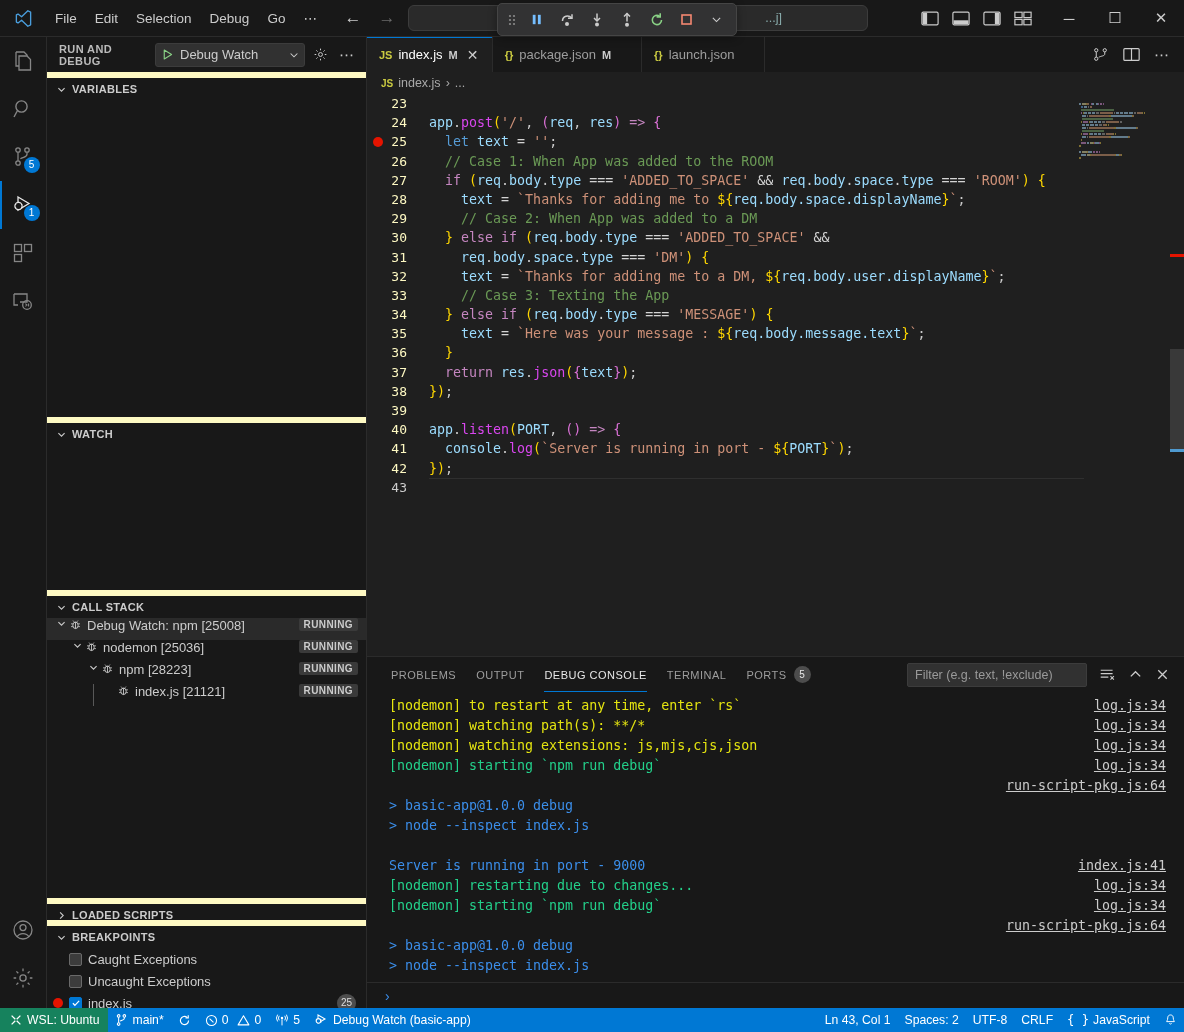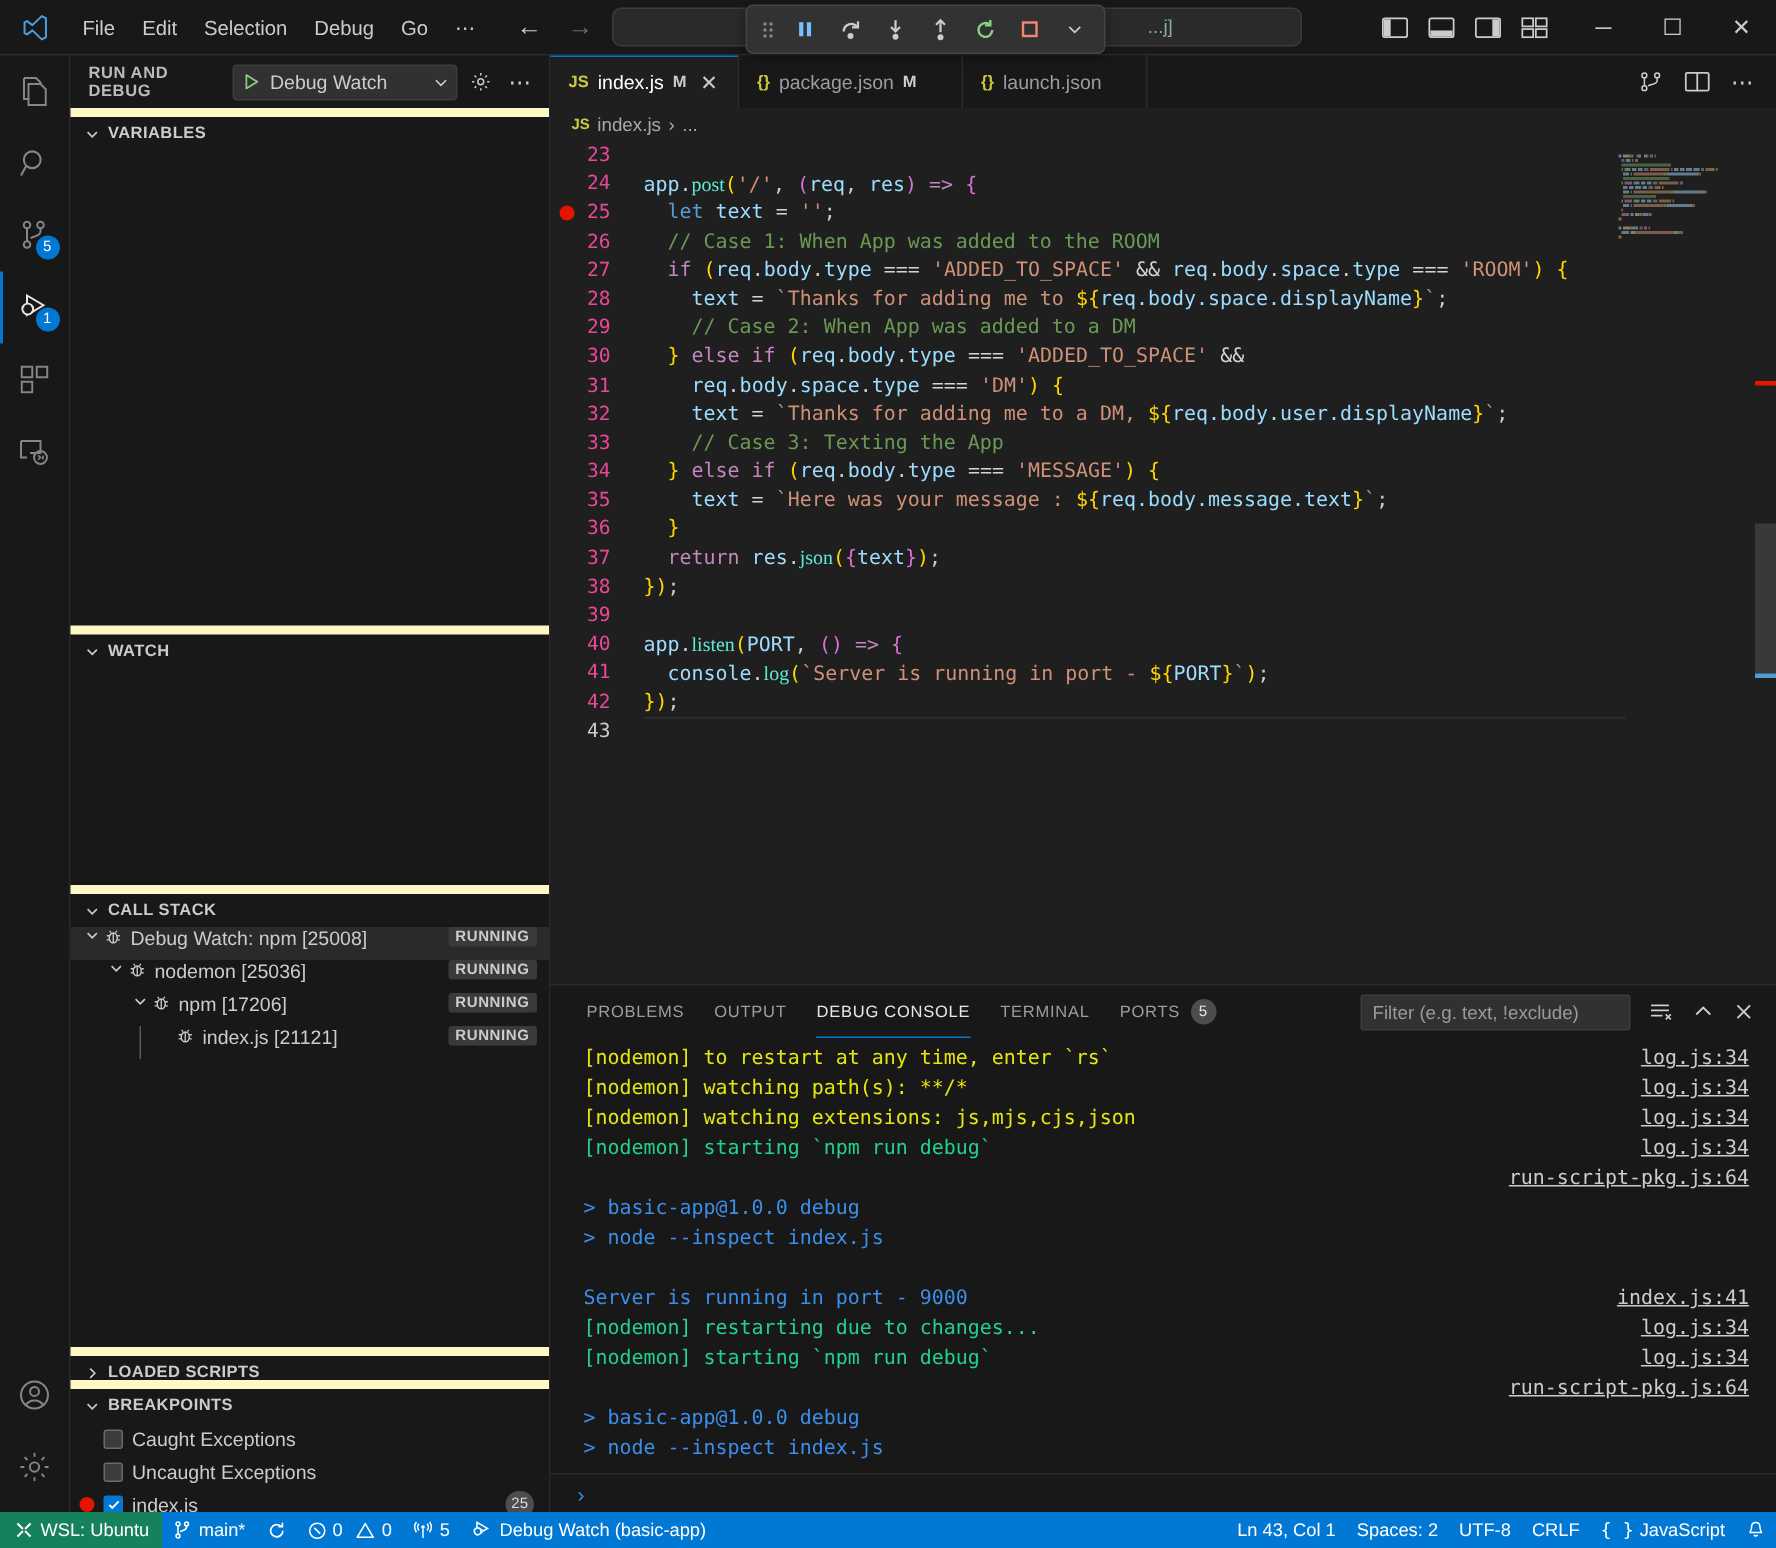"23" .gutter { color: #ec4899 -> #fef9c3 }
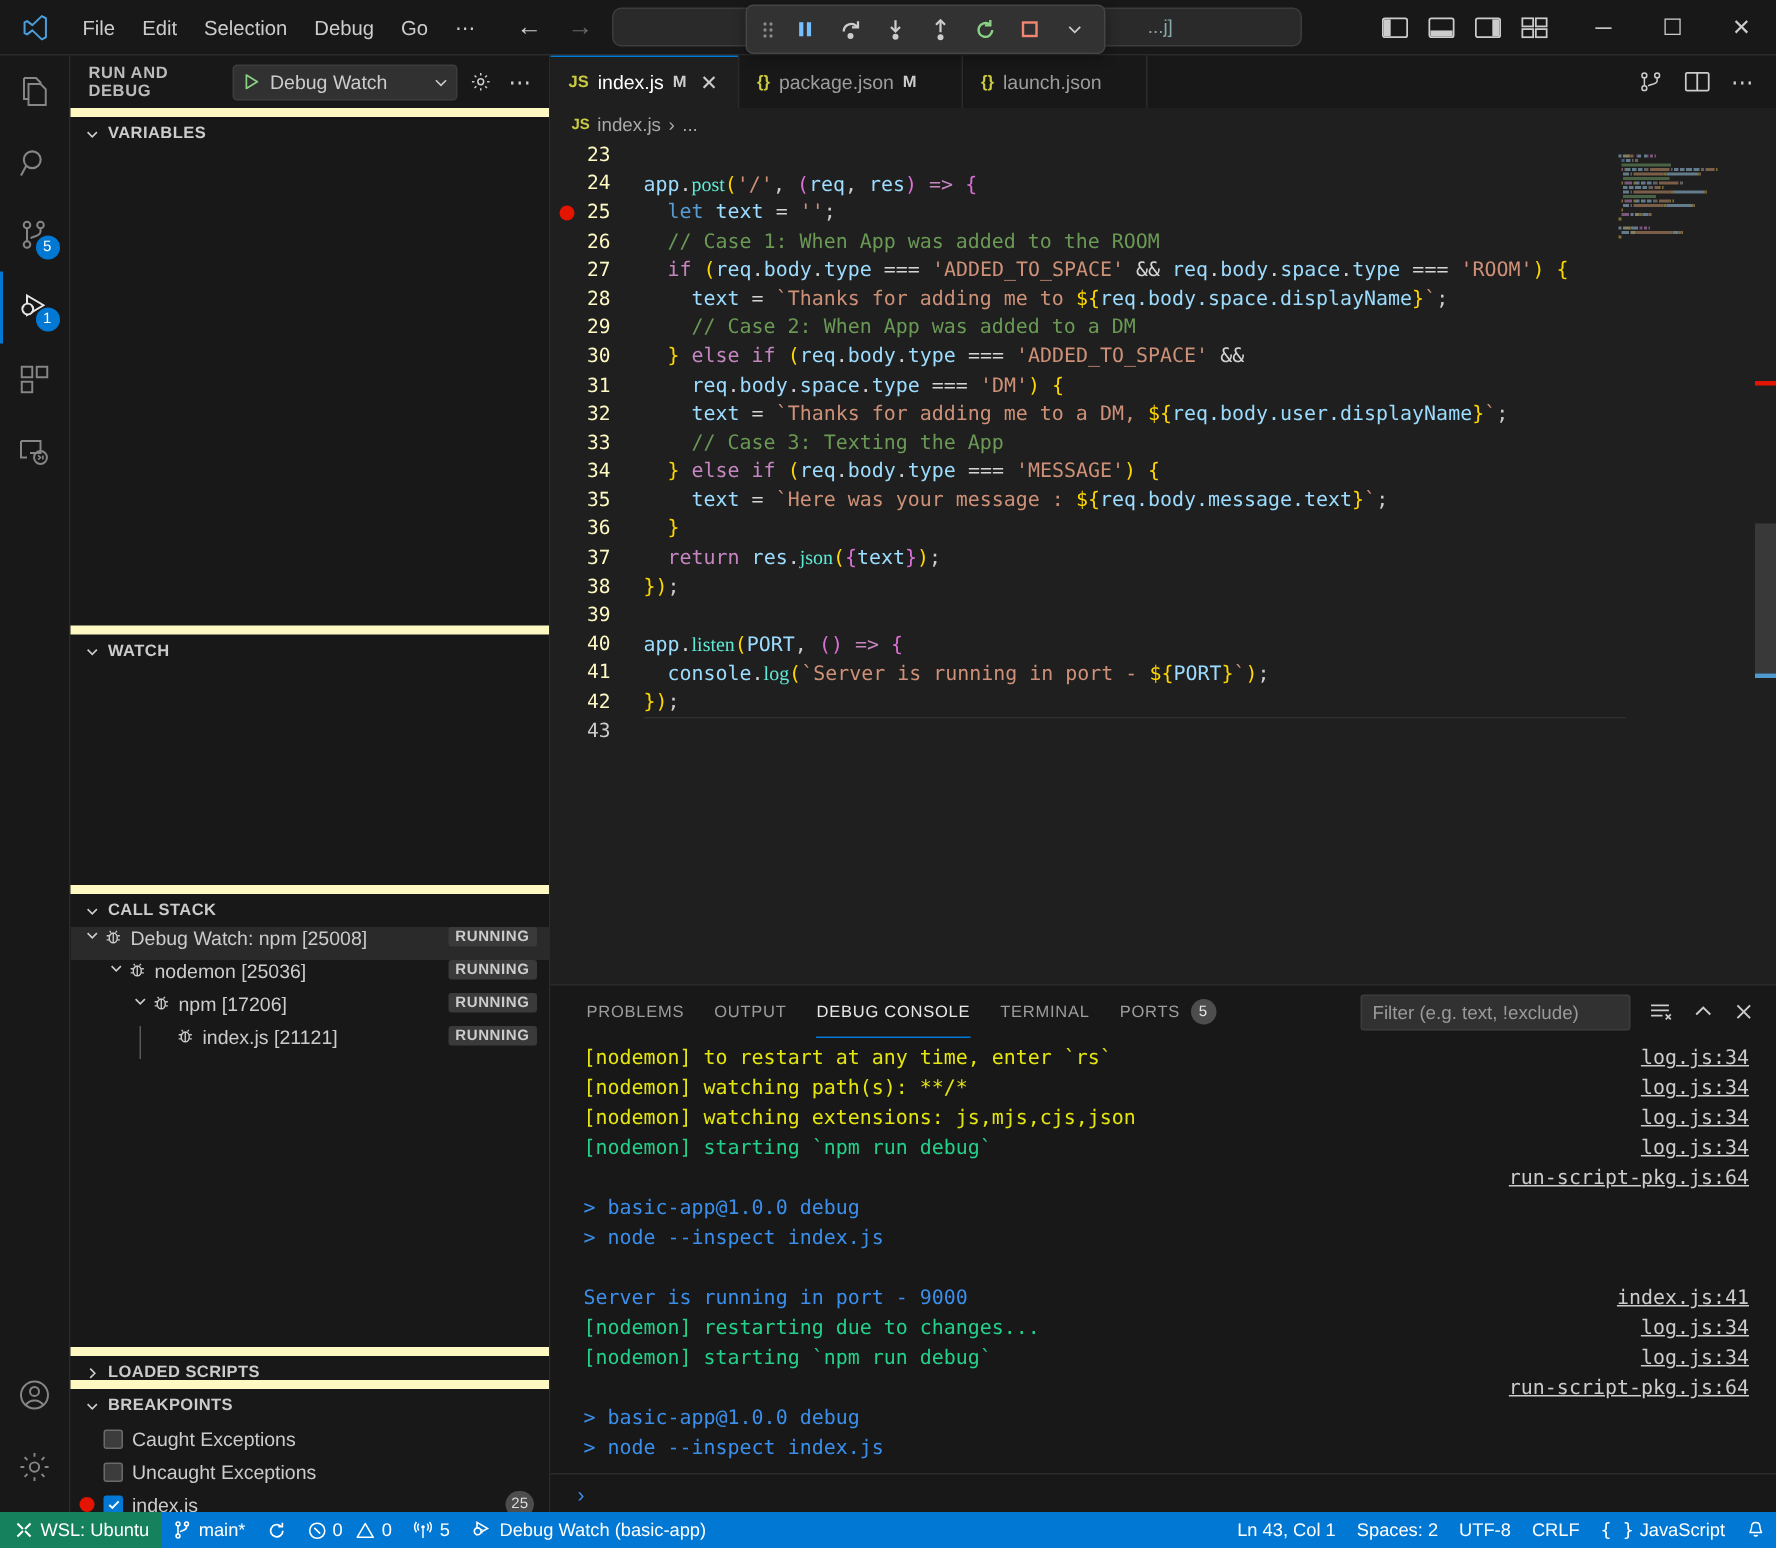"post" .c-fn { color: #5eead4 -> #d946ef; font-family: Liberation Serif, serif -> none }
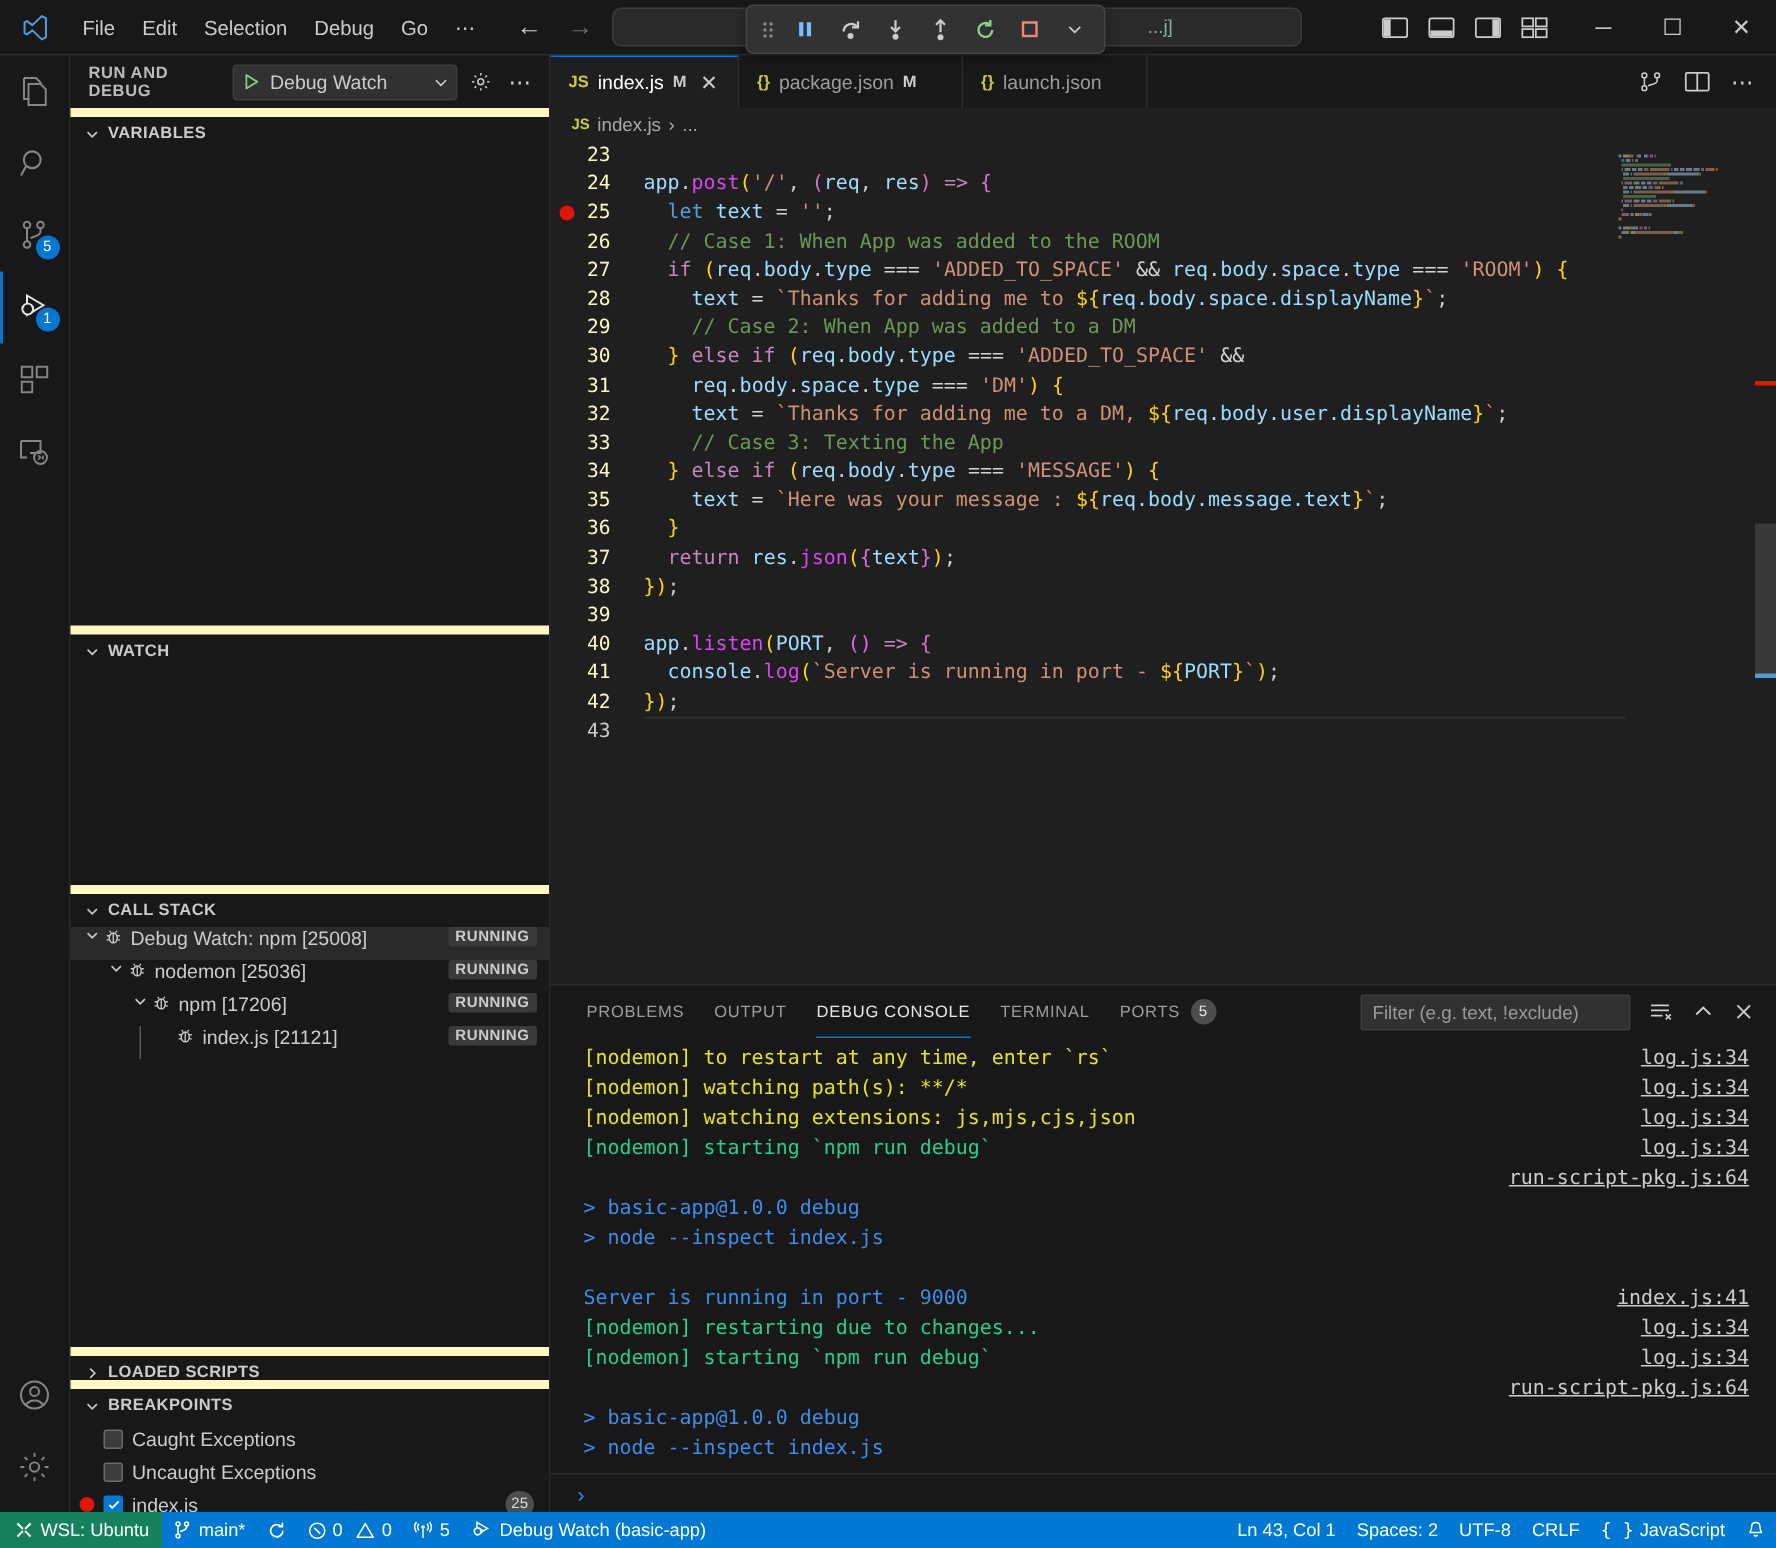"npm [17206]" span { text: 17206 -> 28223 }
